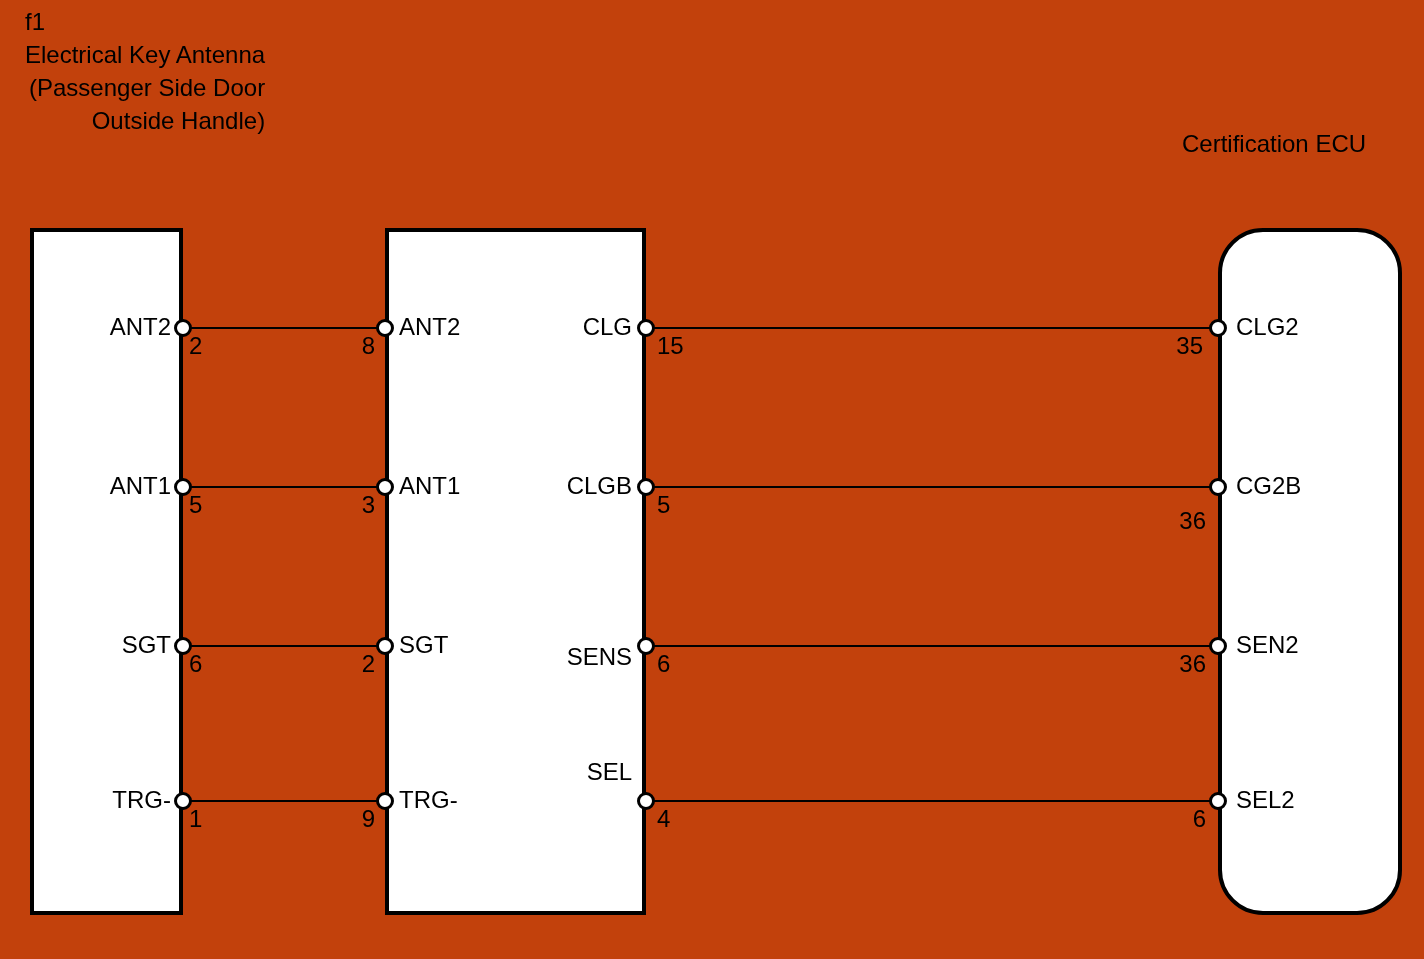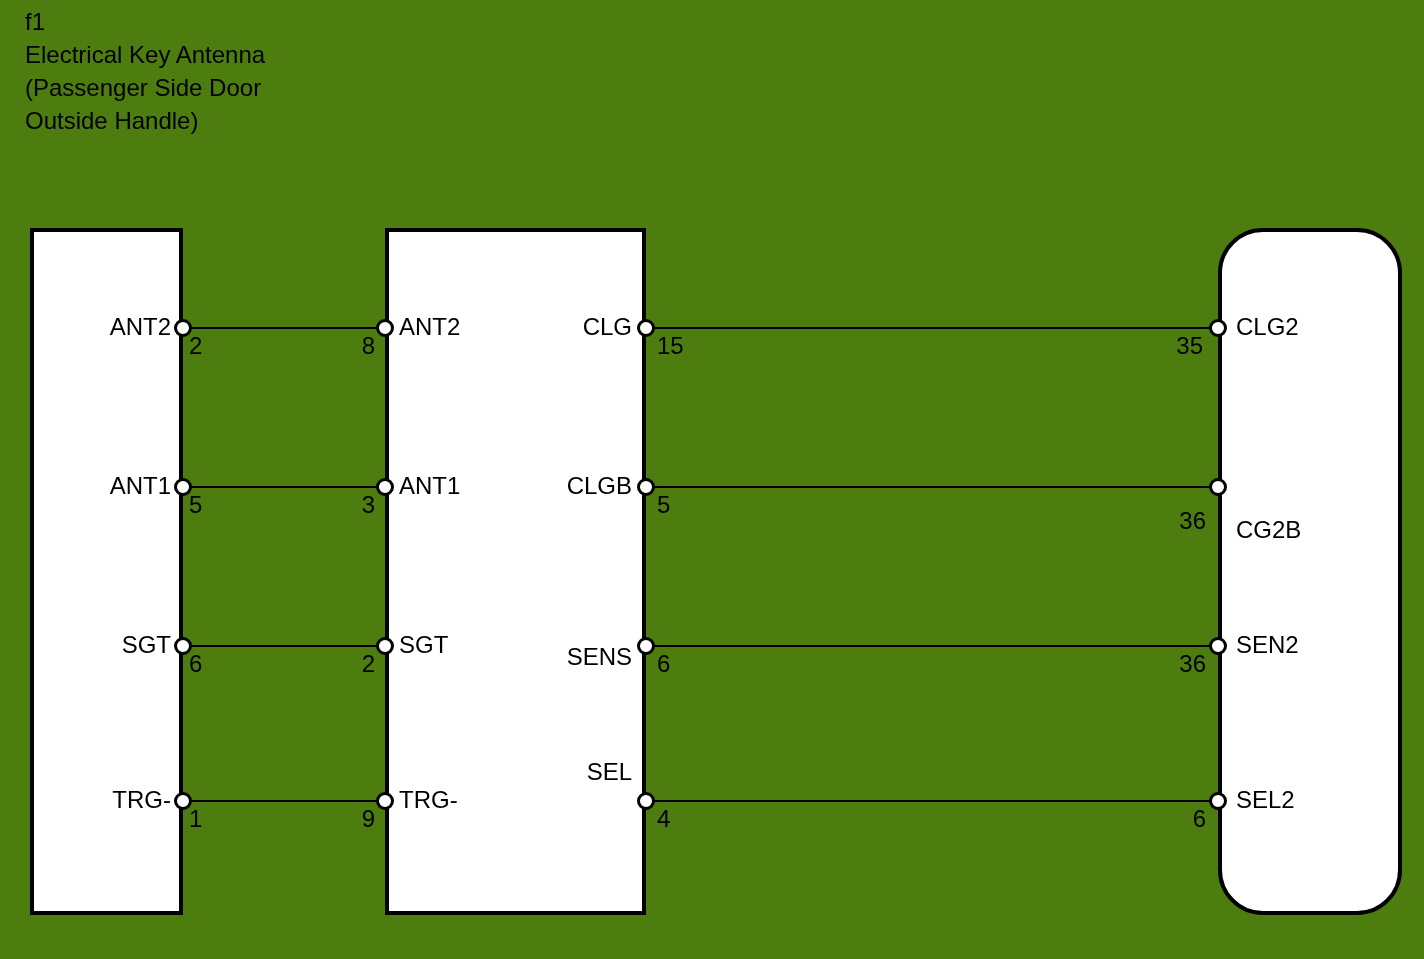"f1" .canvas { background: #4d7c0f -> #c2410c }
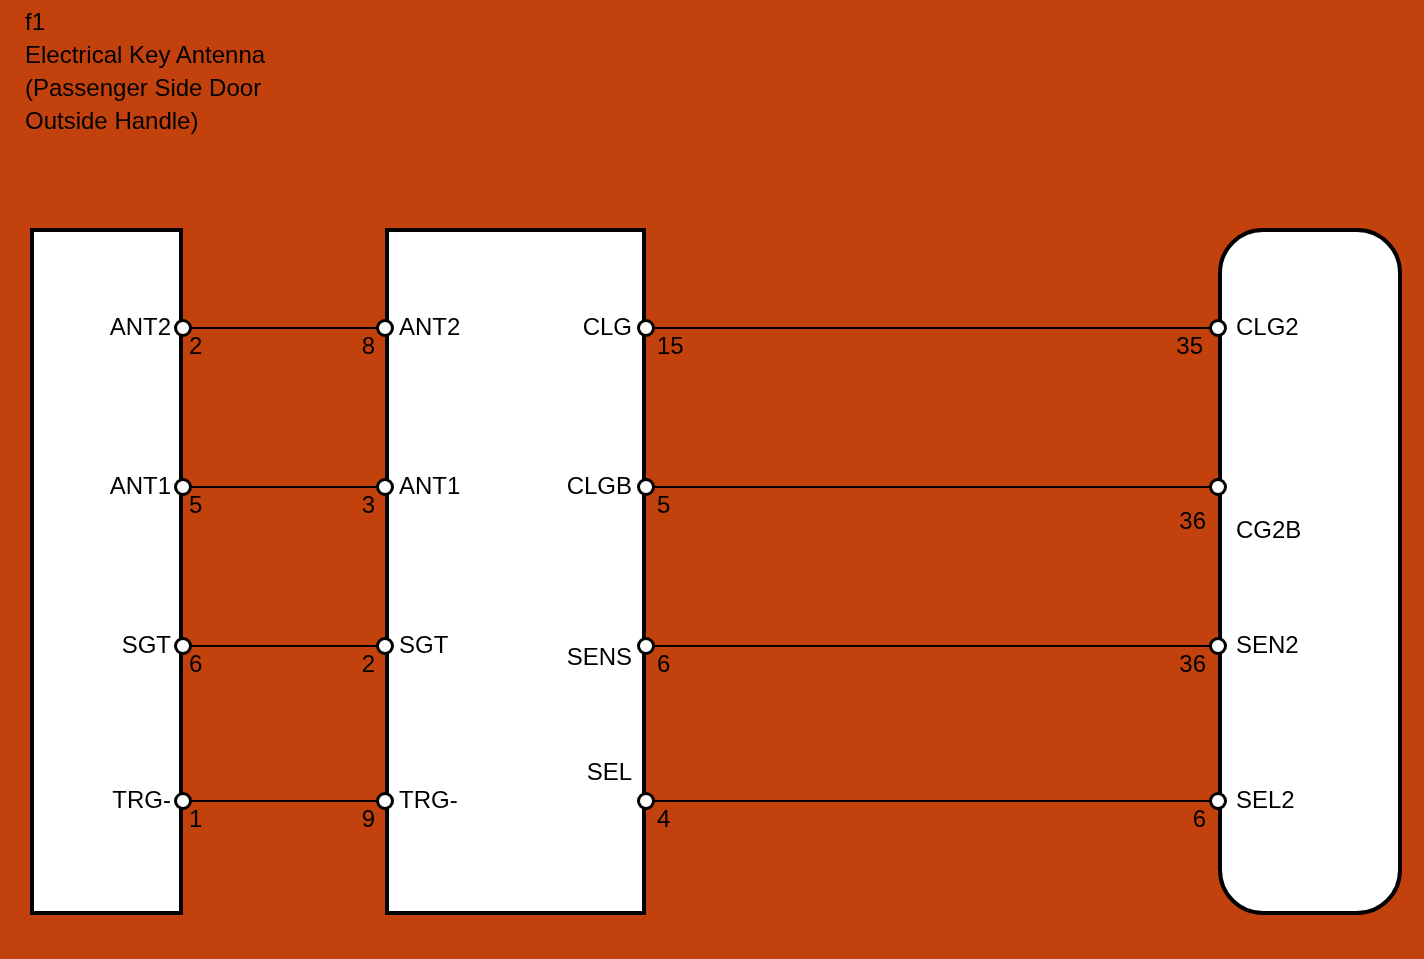"Electrical Key Antenna" .title .name { text-align: none -> right }
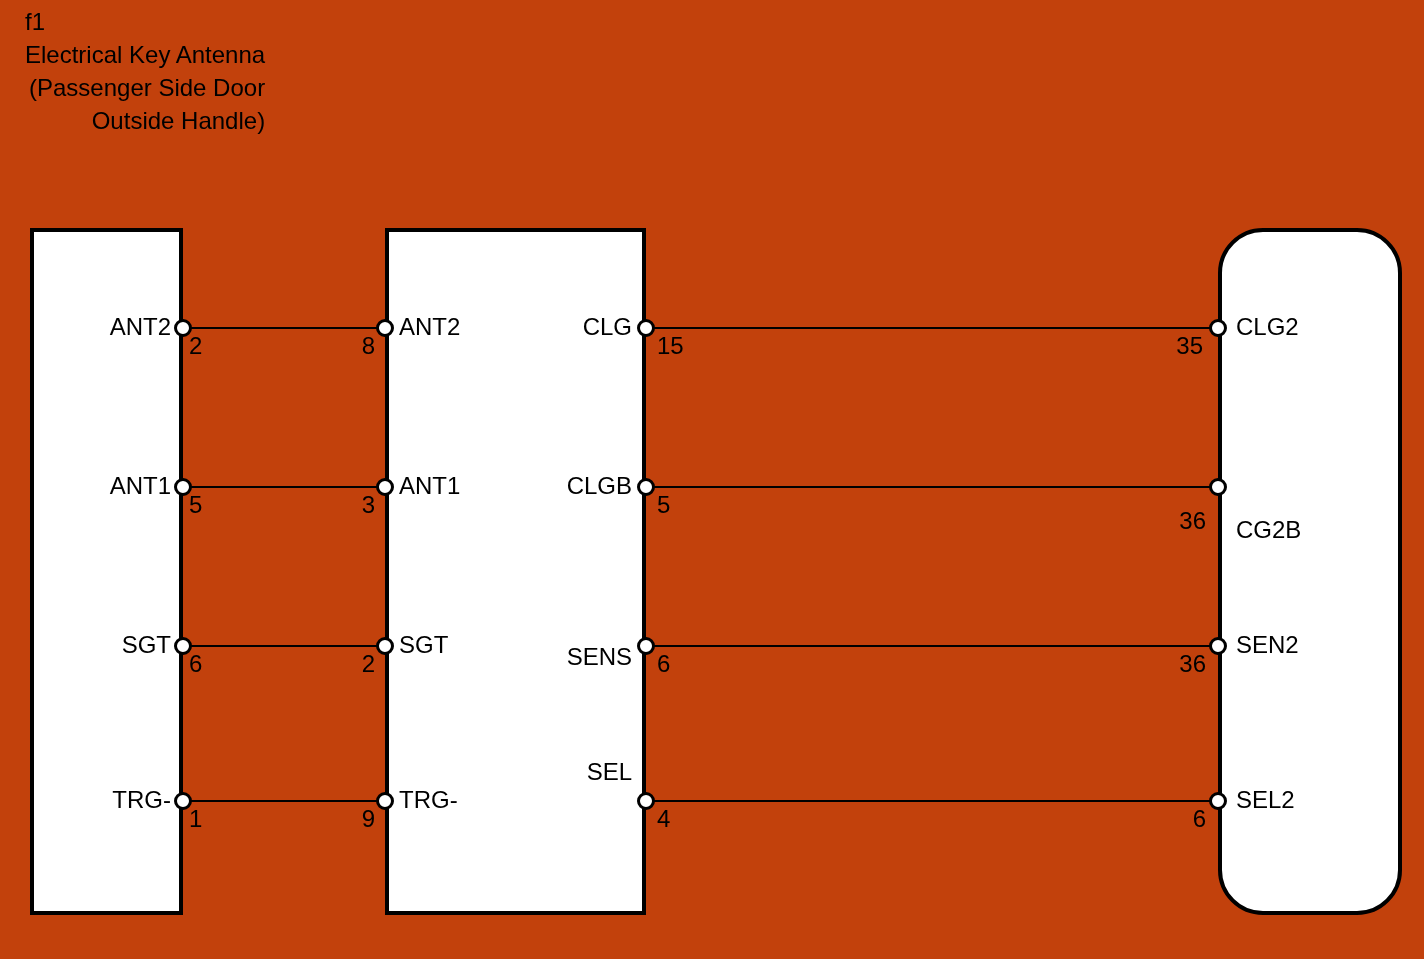"Certification ECU" div.name { html: none -> <div>Certification ECU</div> }
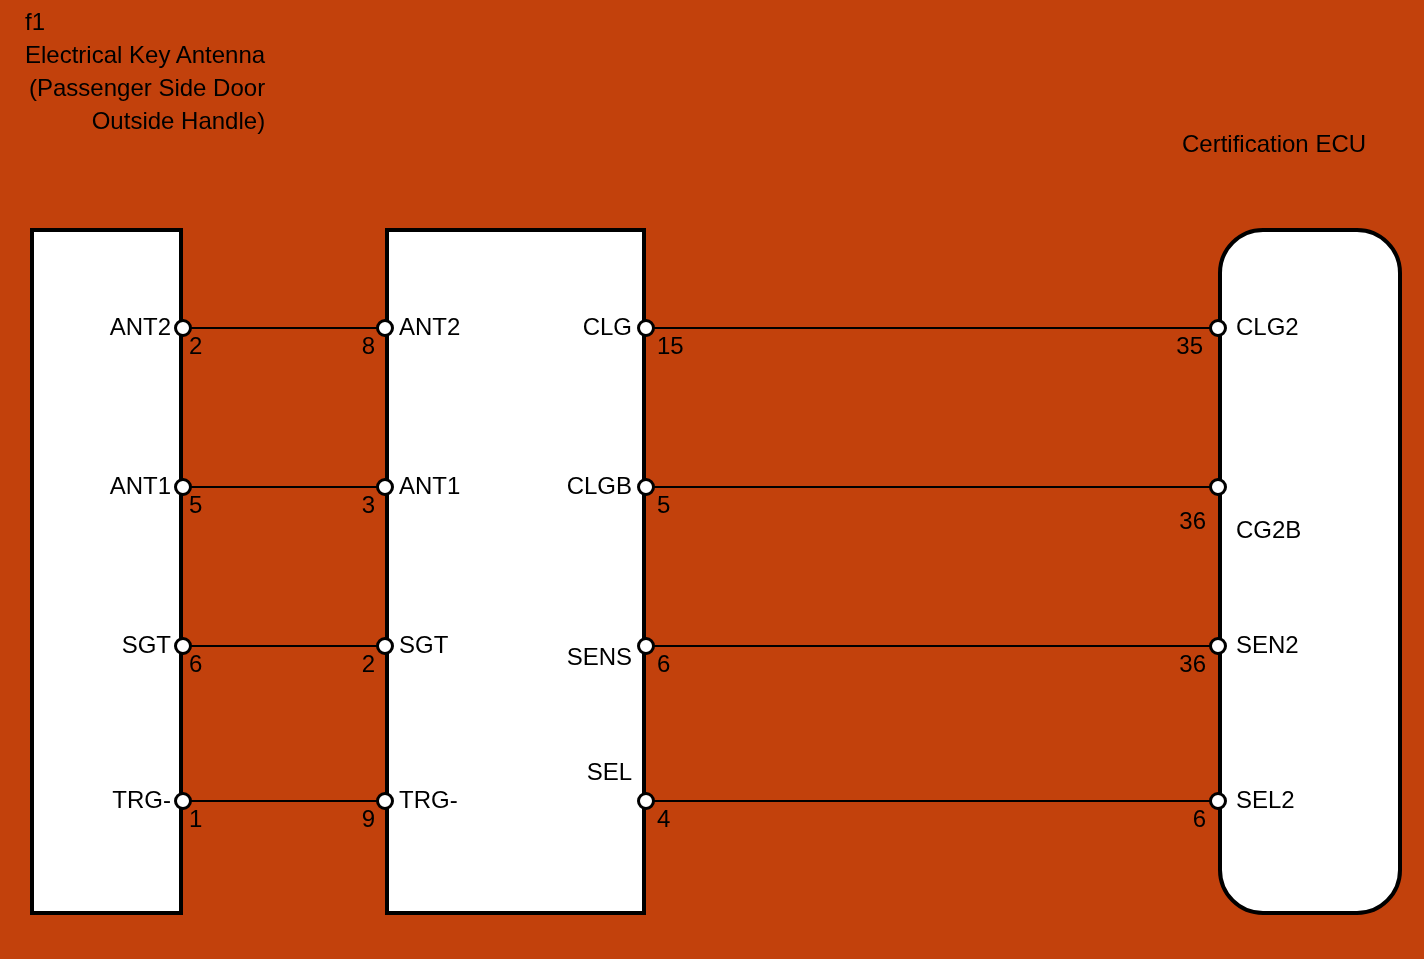"CG2B" div.lbl { margin-top: 44px -> none }
